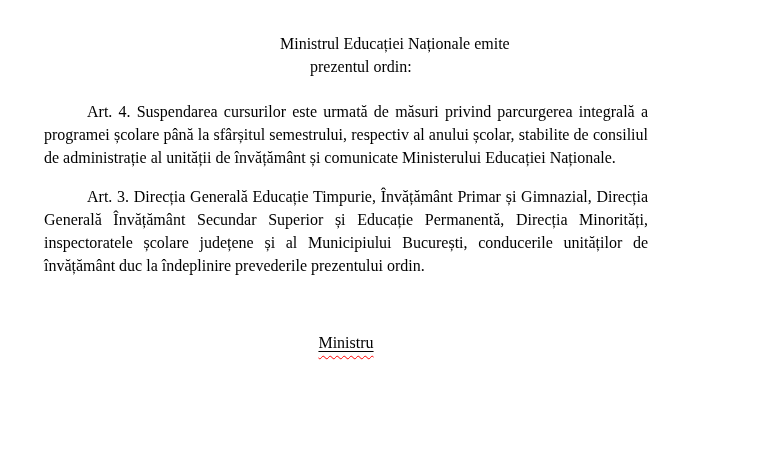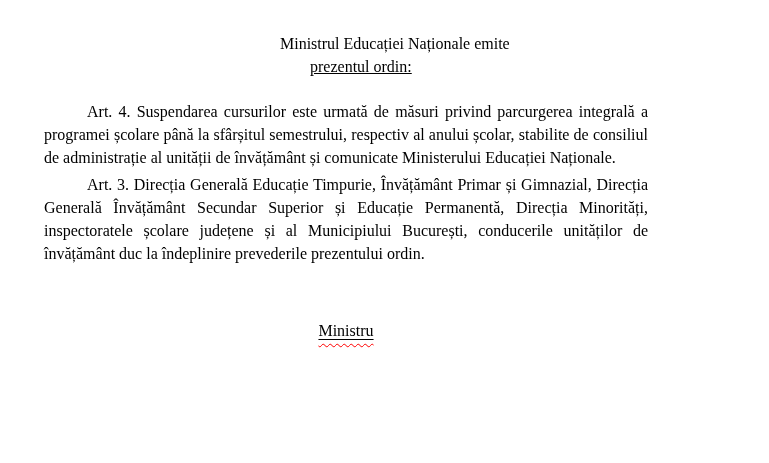"prezentul ordin:" .title-line-2 { text-decoration: underline -> none }
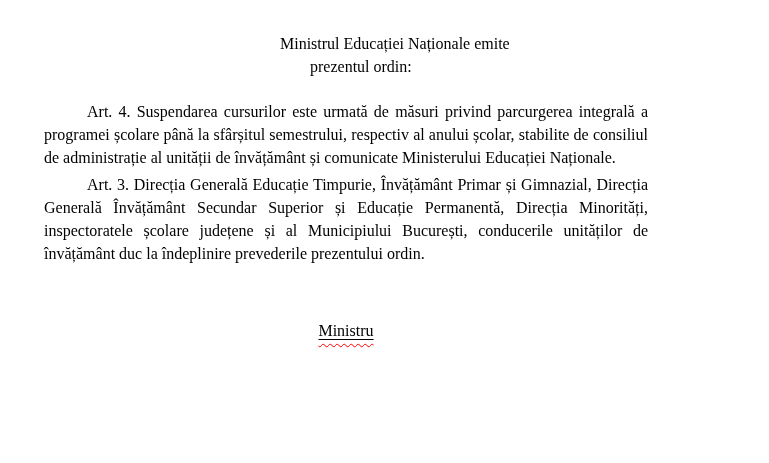"Art. 3. Direcția Generală Educație" p.article-3 { margin-top: 4px -> 16px }
